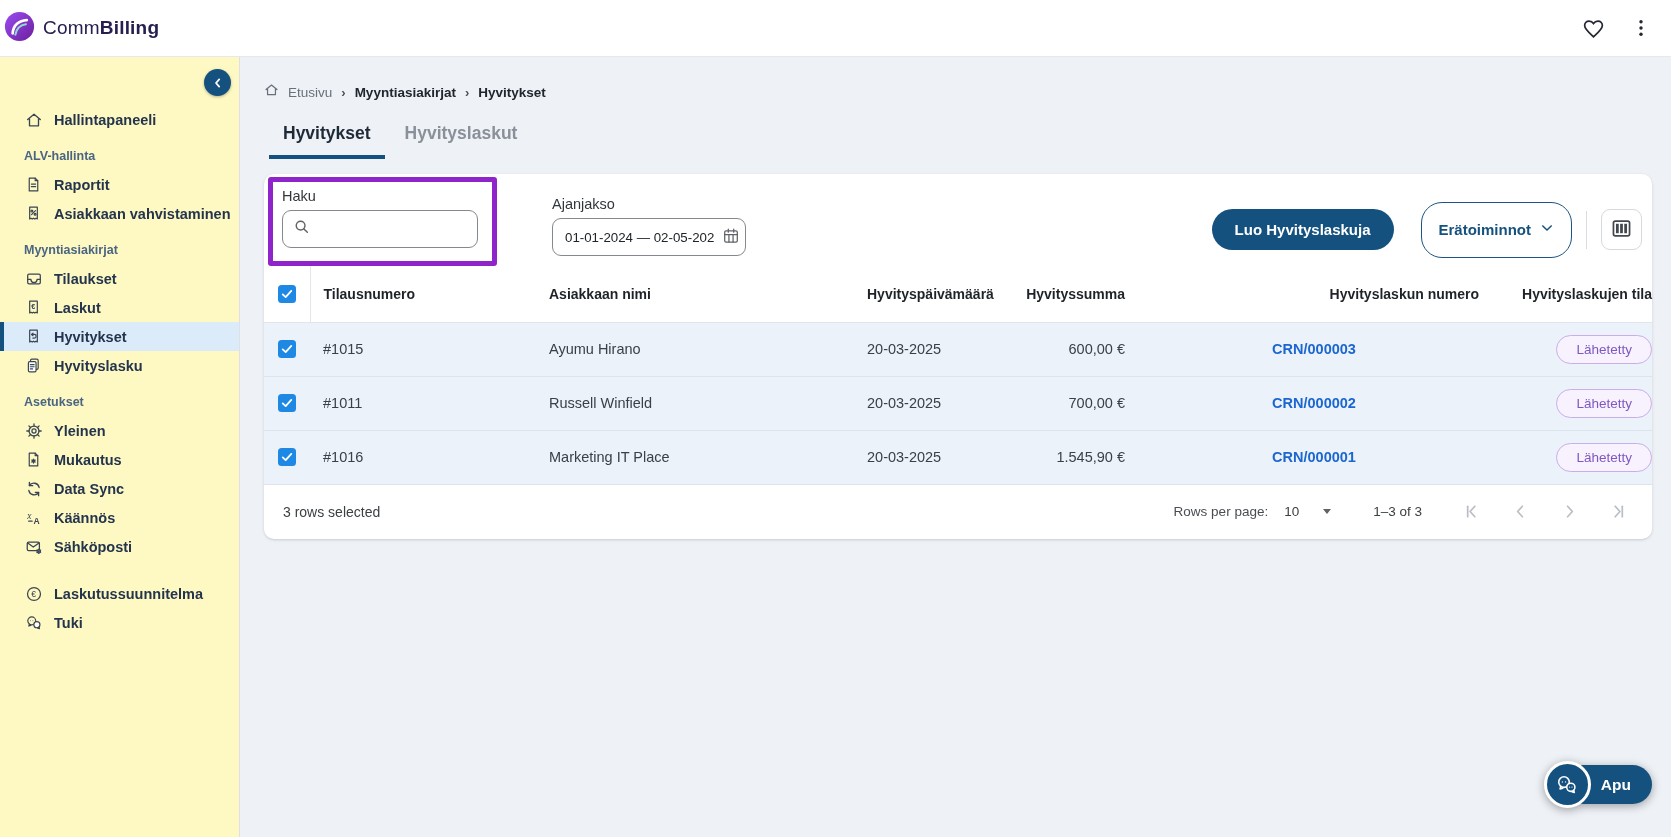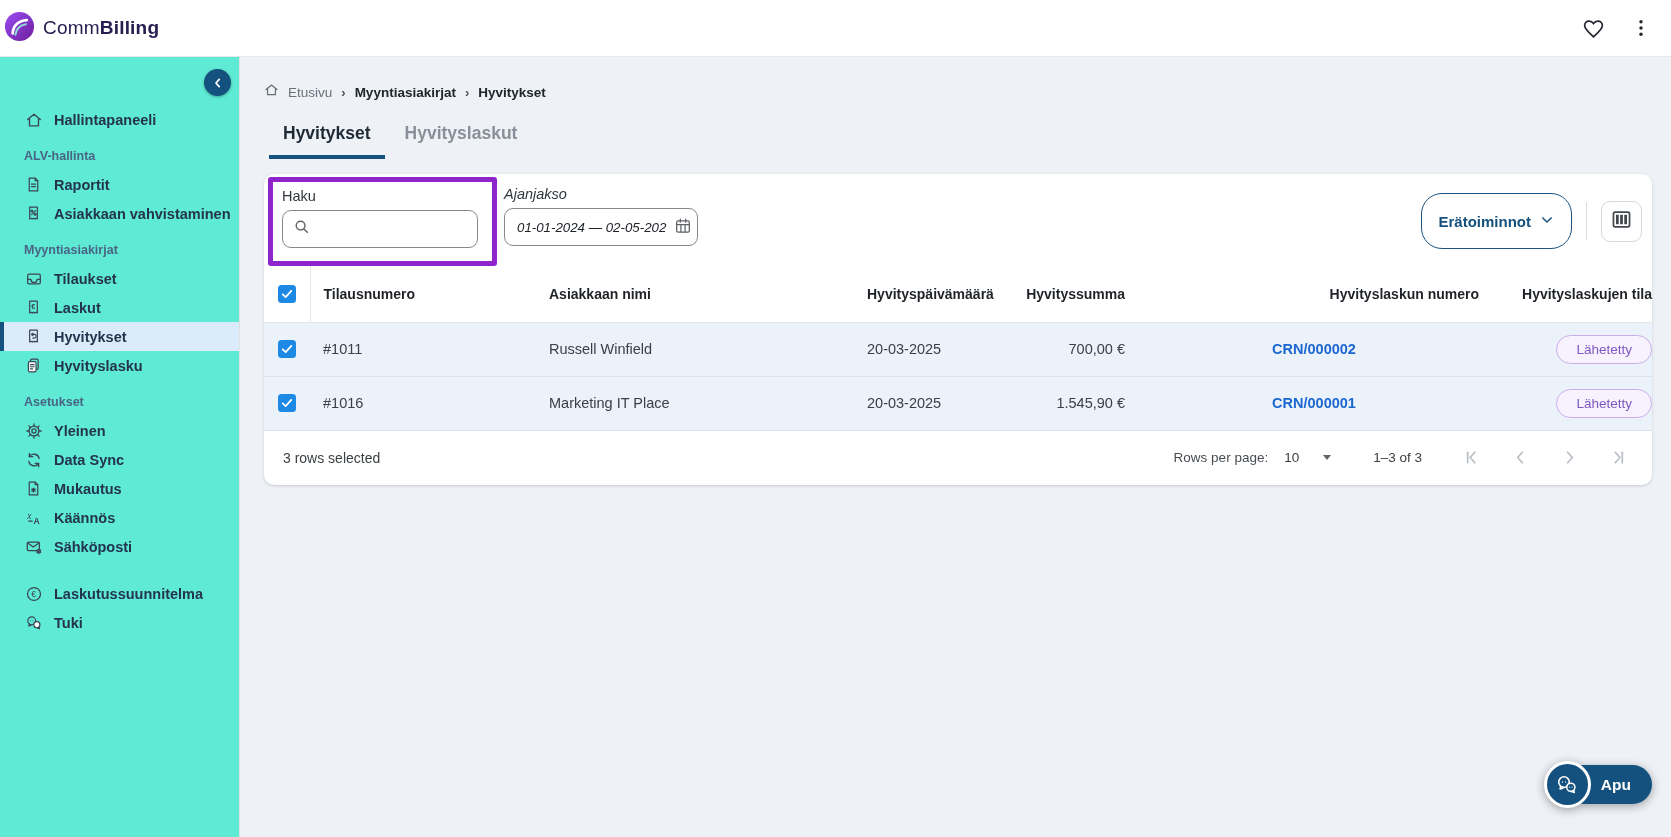"Hallintapaneeli" .sidebar { background: #5eead4 -> #fef9c3 }
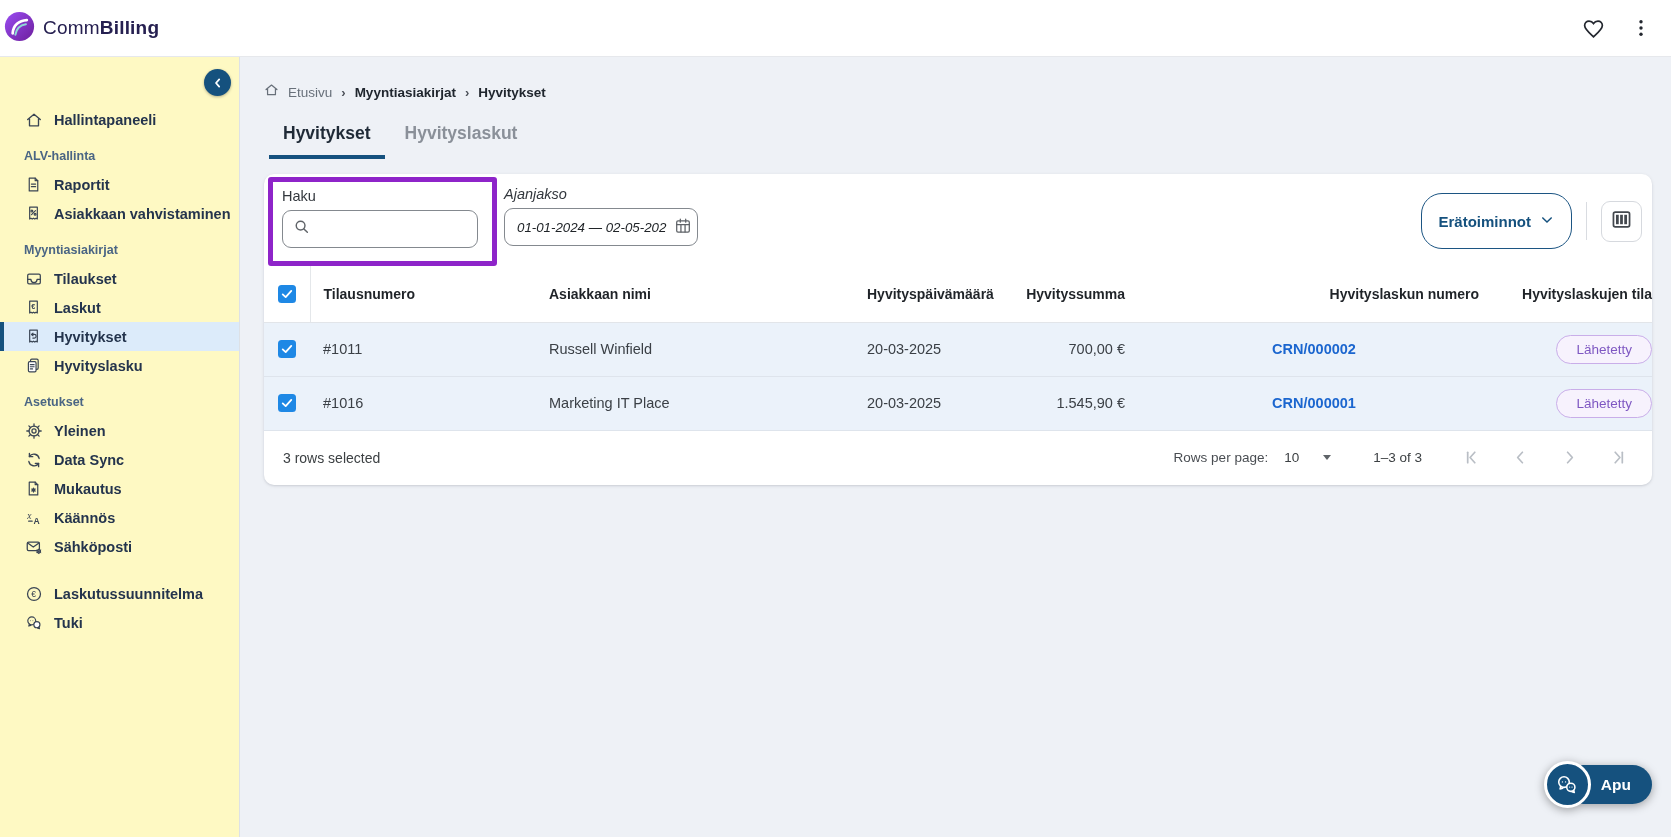"Haku" .filter-row { align-items: flex-start -> center; gap: none -> 48px }
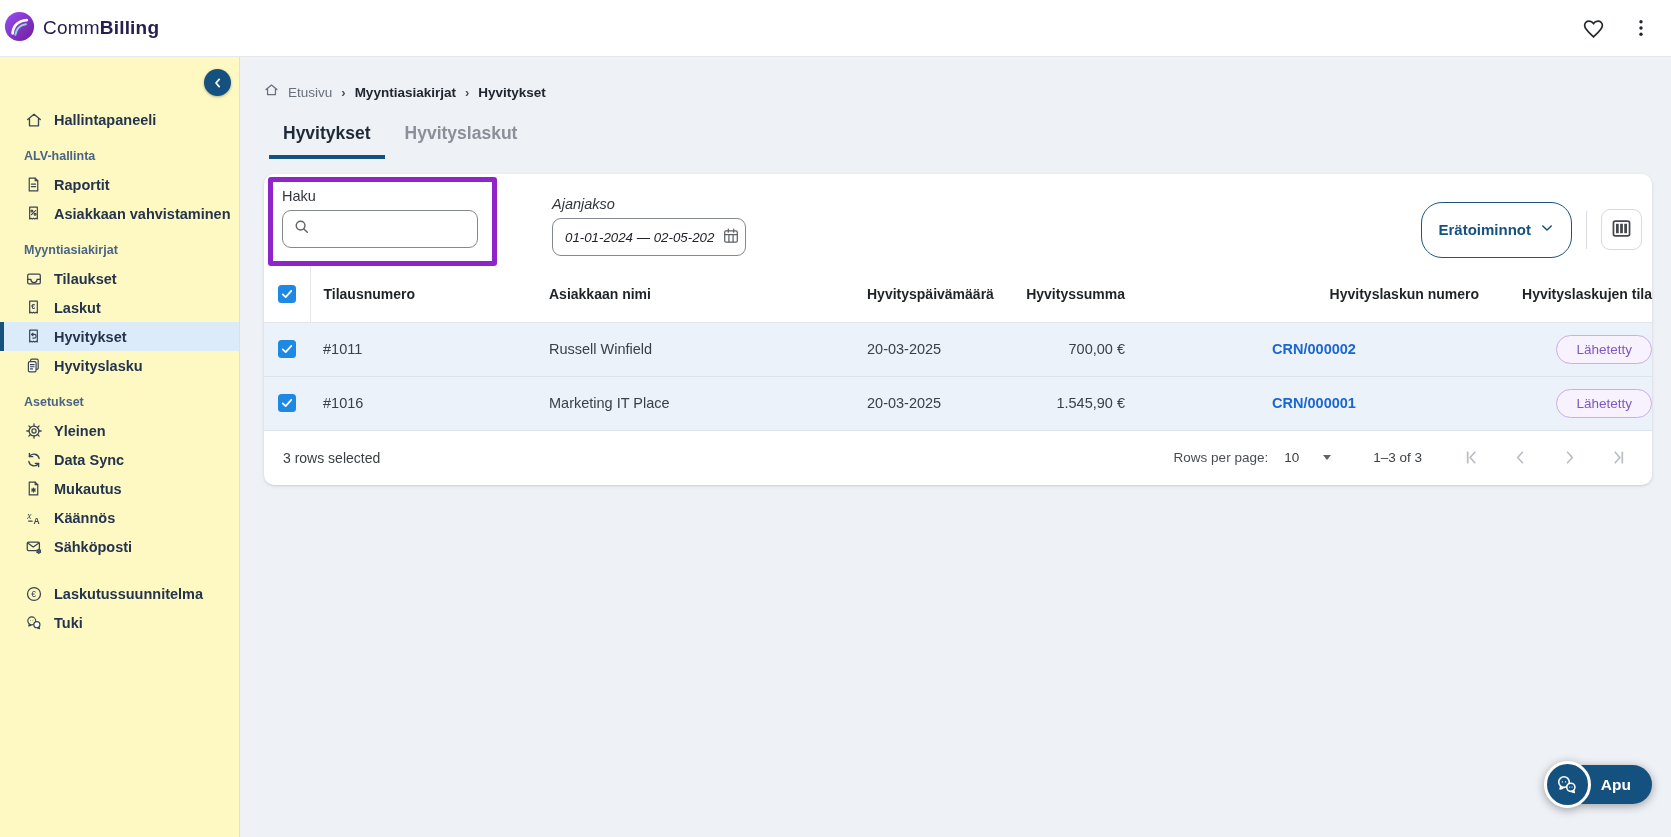"Ajanjakso" .date-group { font-style: italic -> none }
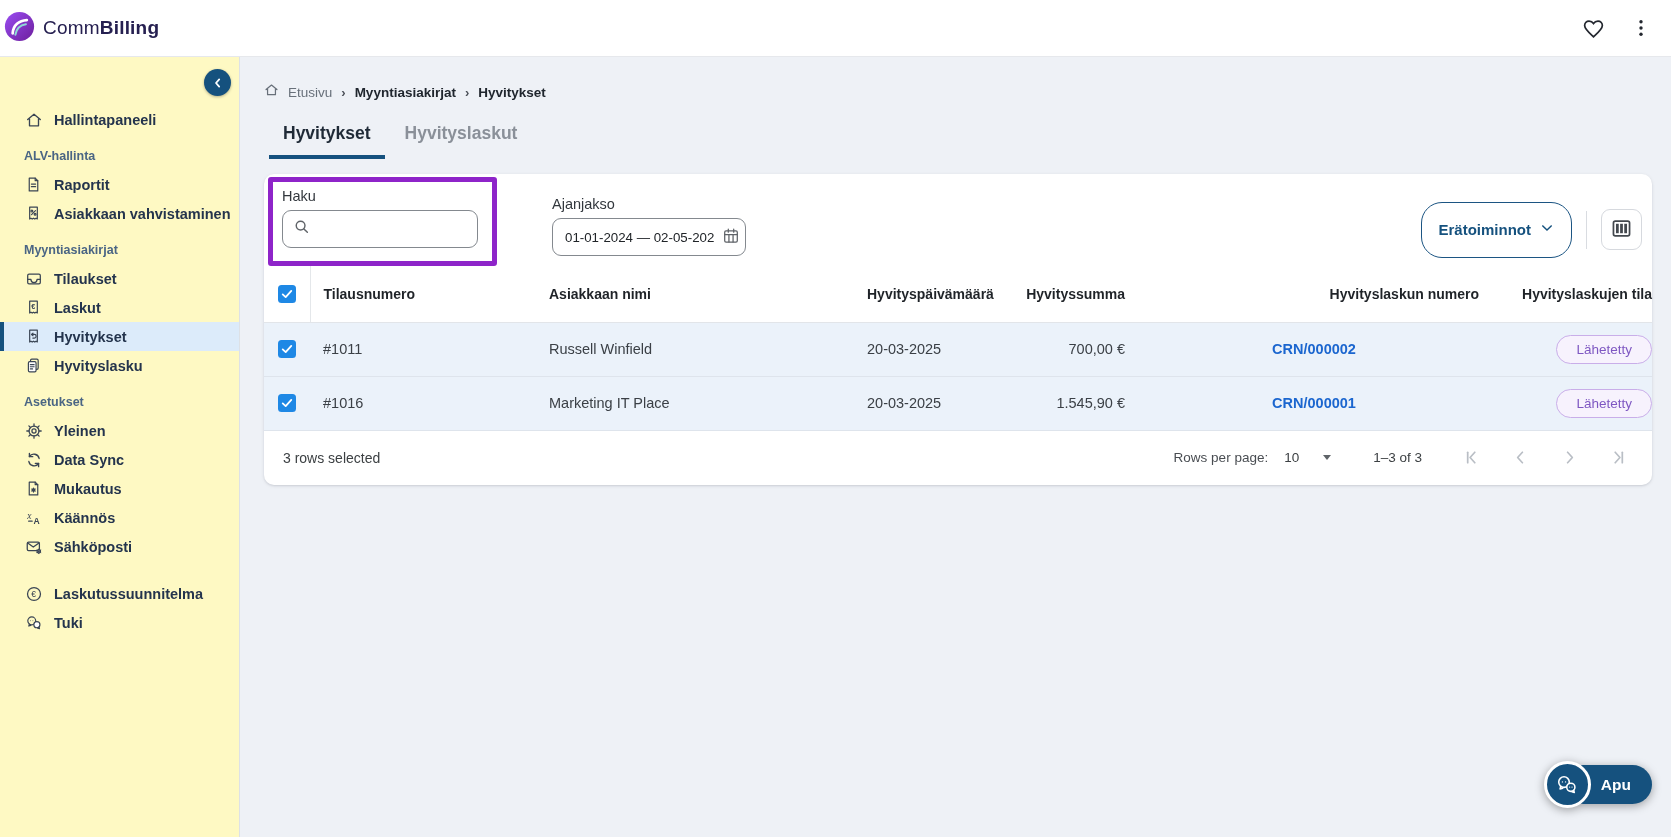"Luo Hyvityslaskuja" button.btn-primary { html: none -> <button>Luo Hyvityslaskuja</button> }
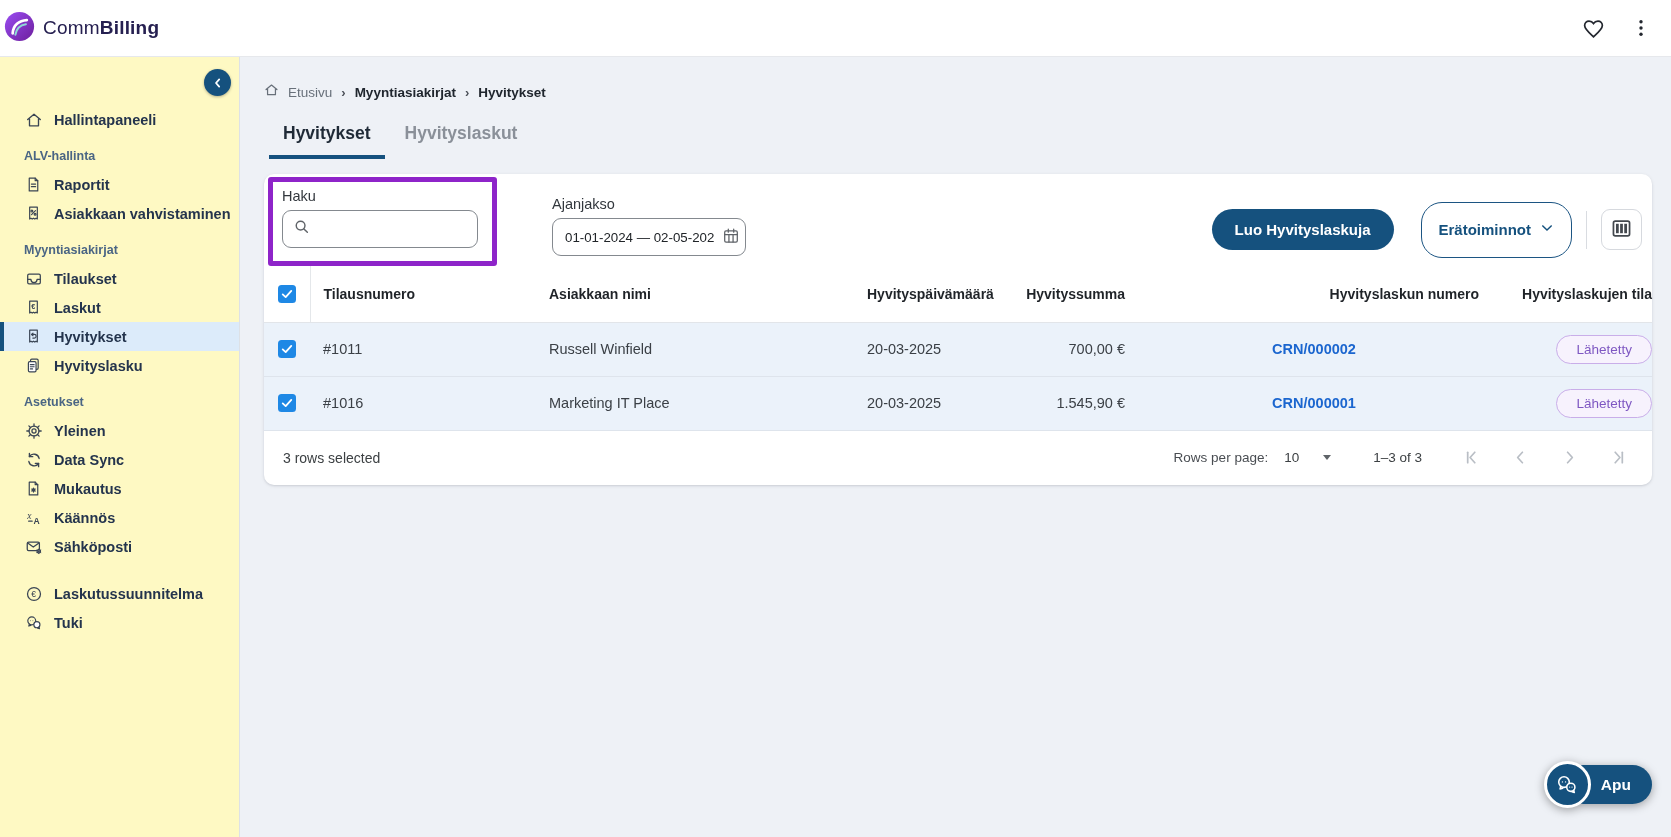"#1015" tr { html: none -> <tr> <td> <span> <svg> <polyline></polyline> </svg> </span> </td> <td>#1015</td> <td>Ayumu Hirano</td> <td>20-03-2025</td> <td>600,00 €</td> <td><span>CRN/000003</span></td> <td><span>Lähetetty</span></td> </tr> }
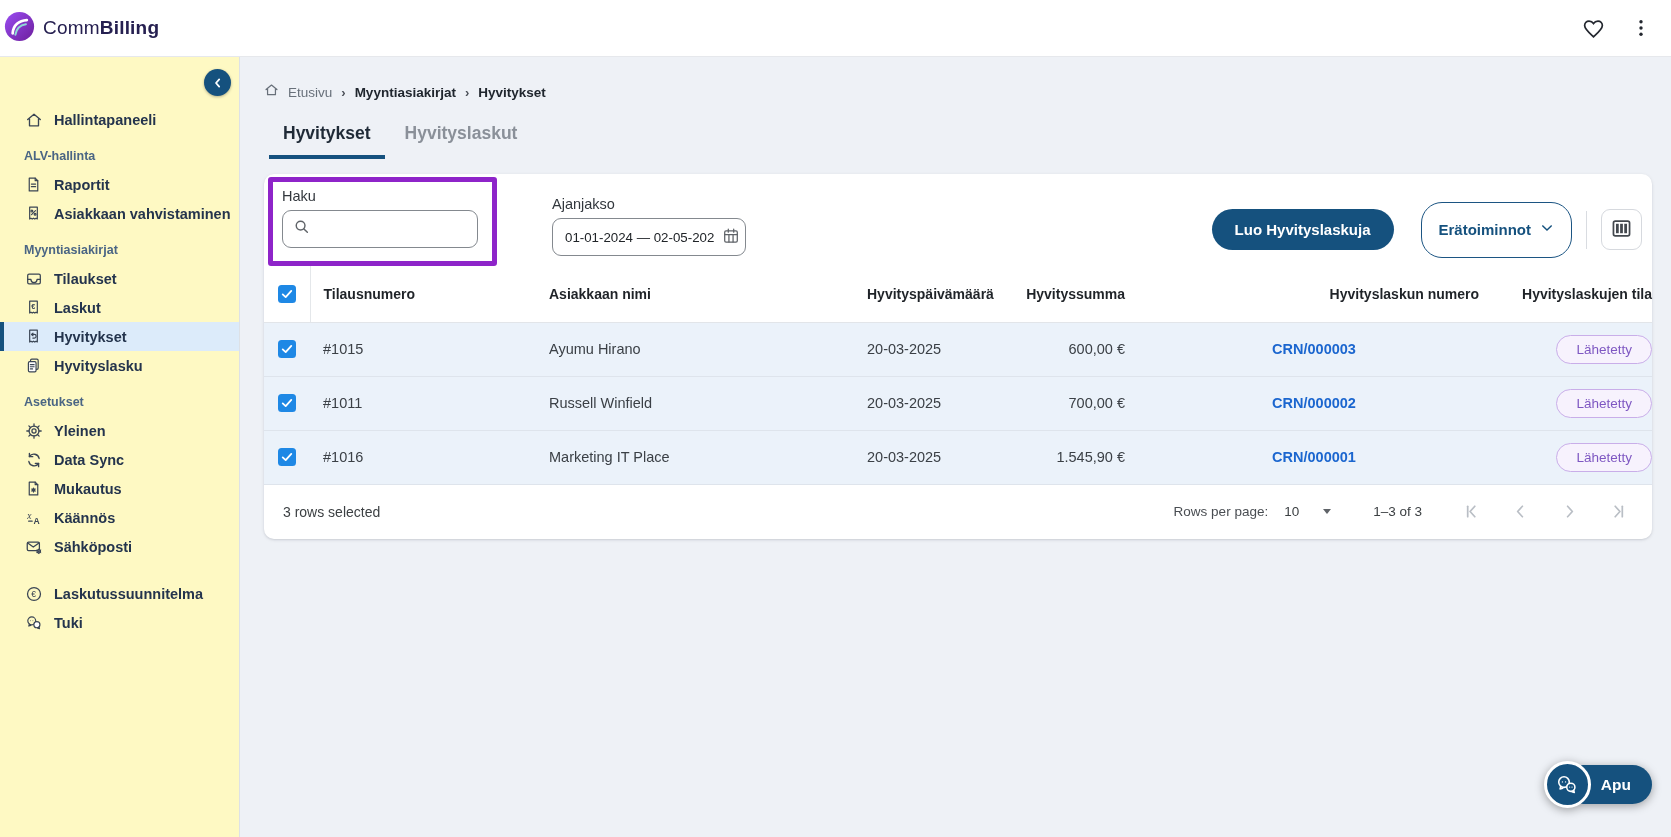"Data Sync" div.nav-item { order: before "Mukautus" -> after "Mukautus" }
